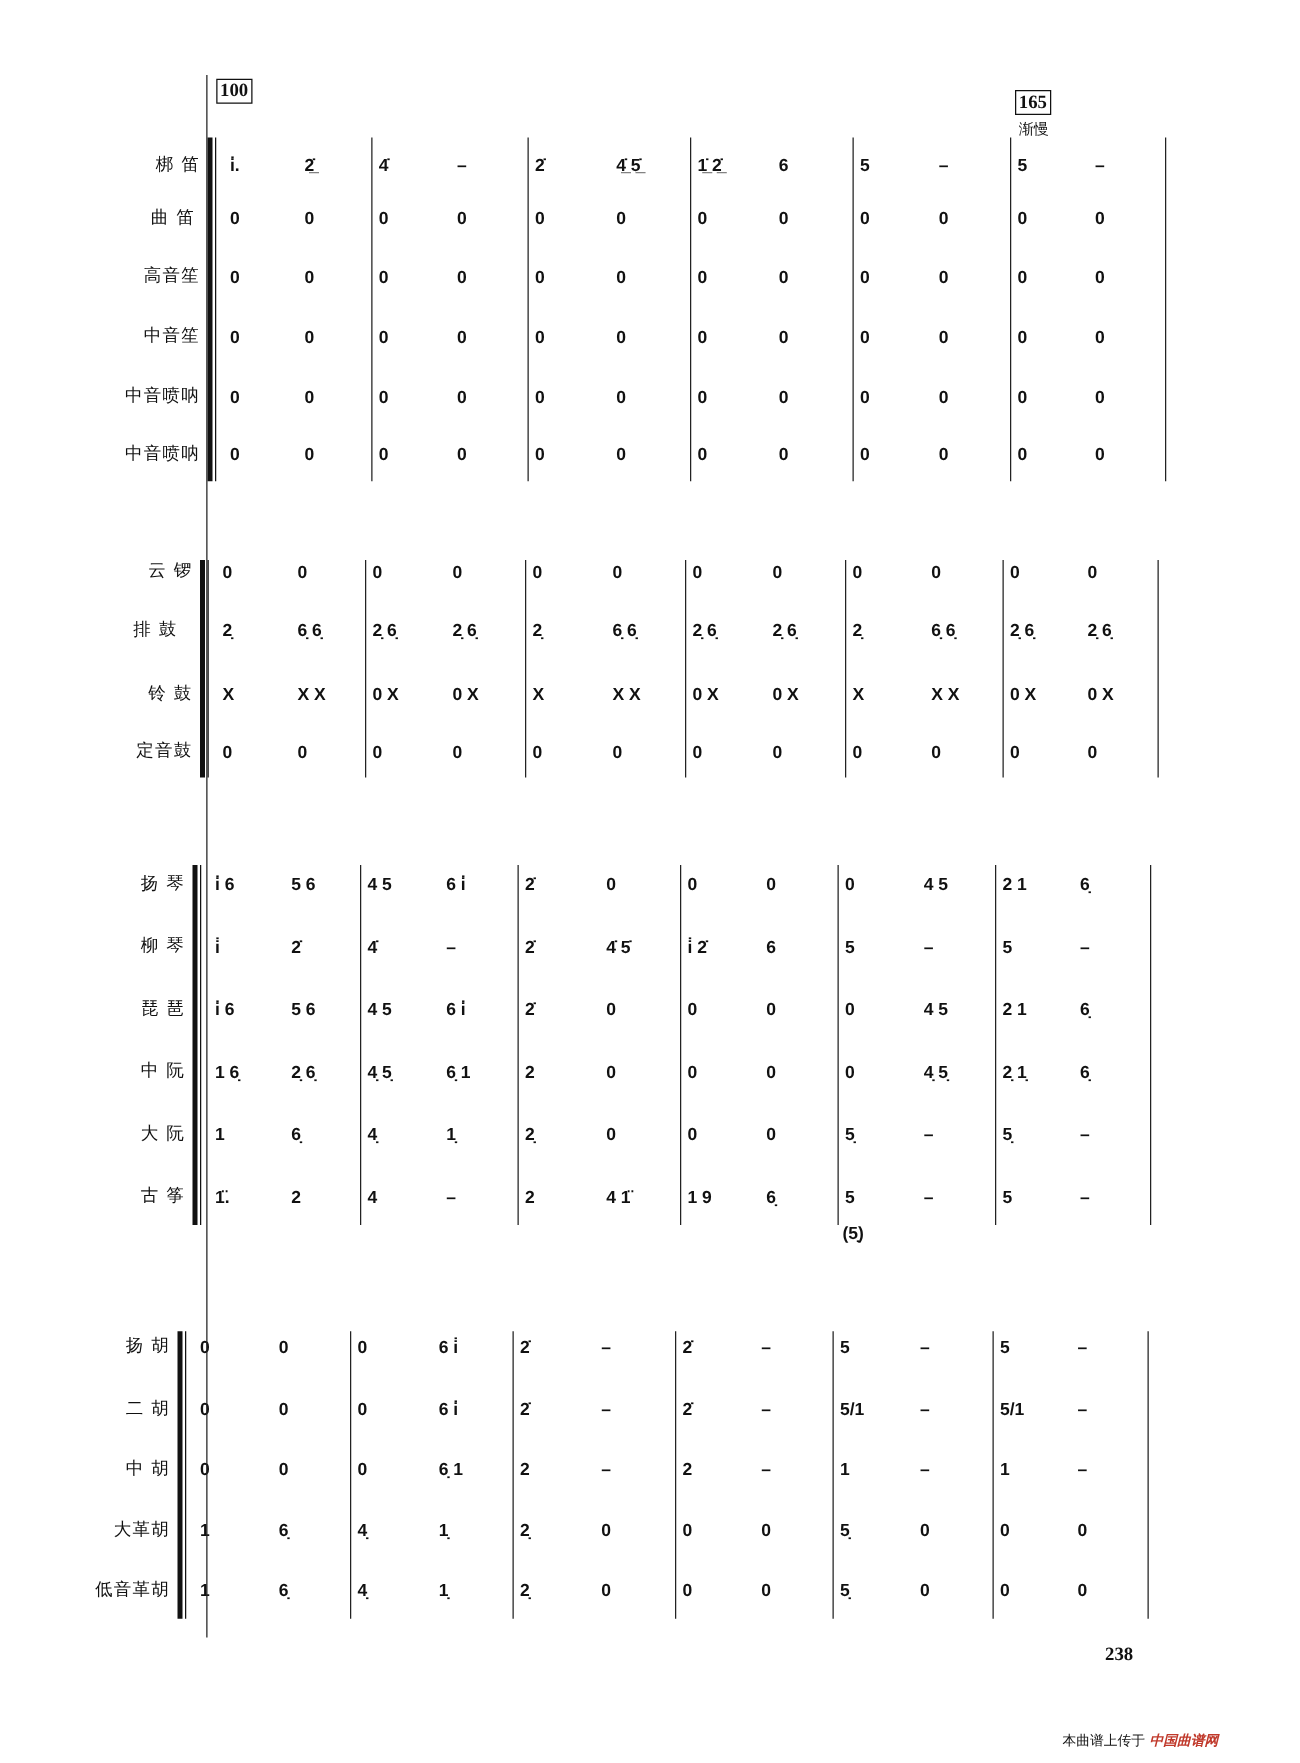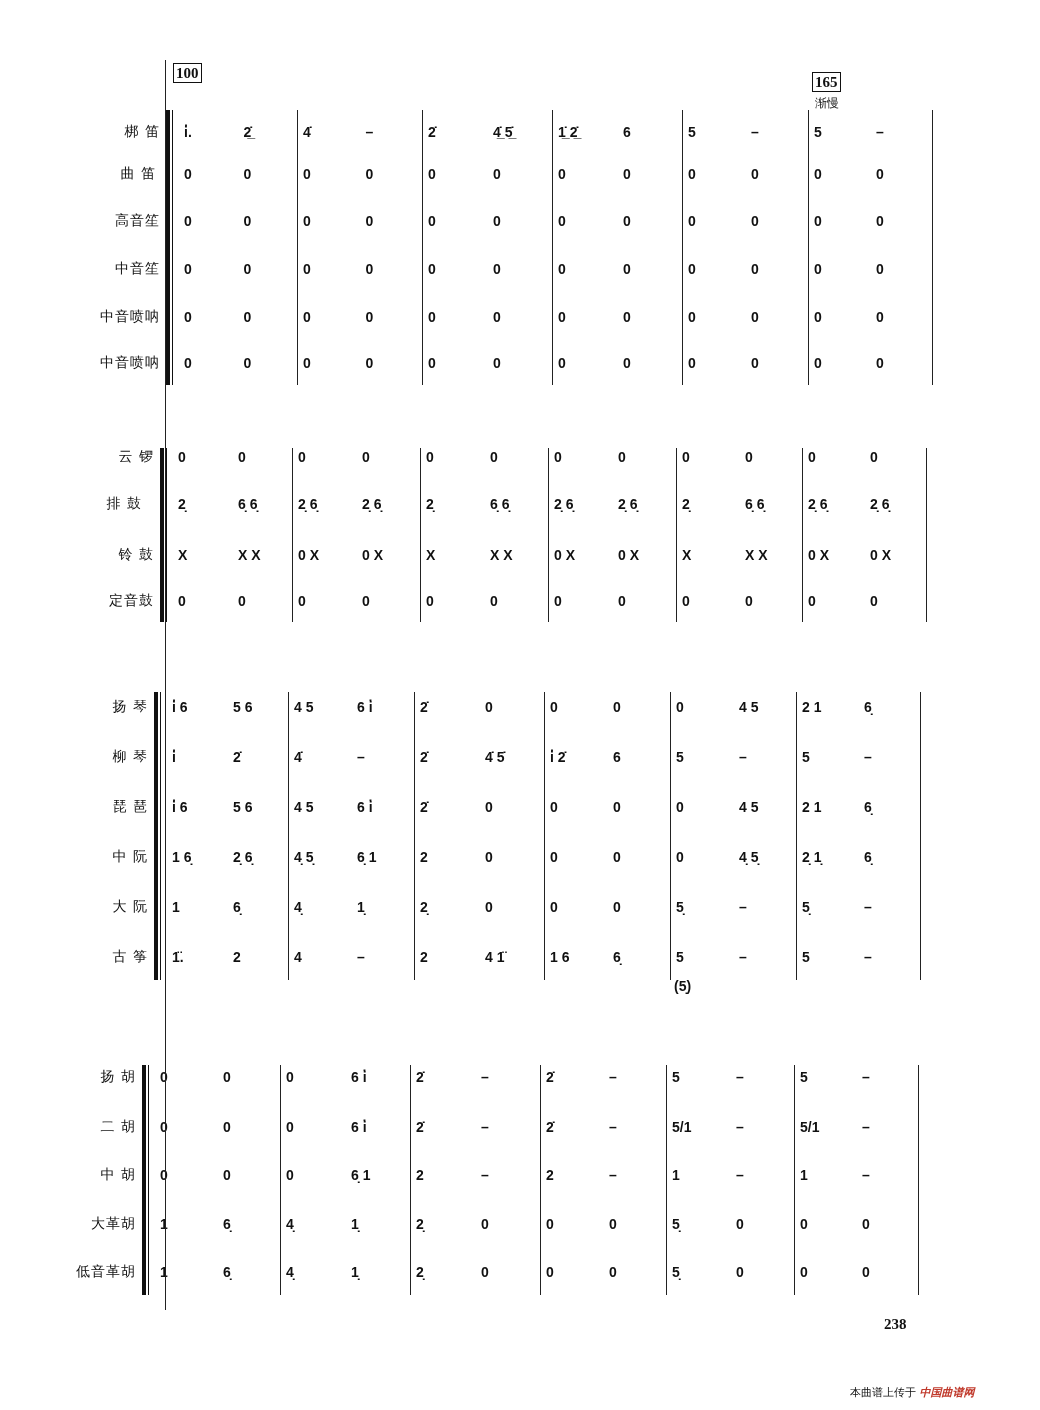"1 6" div.note { text: 6 -> 9 }
